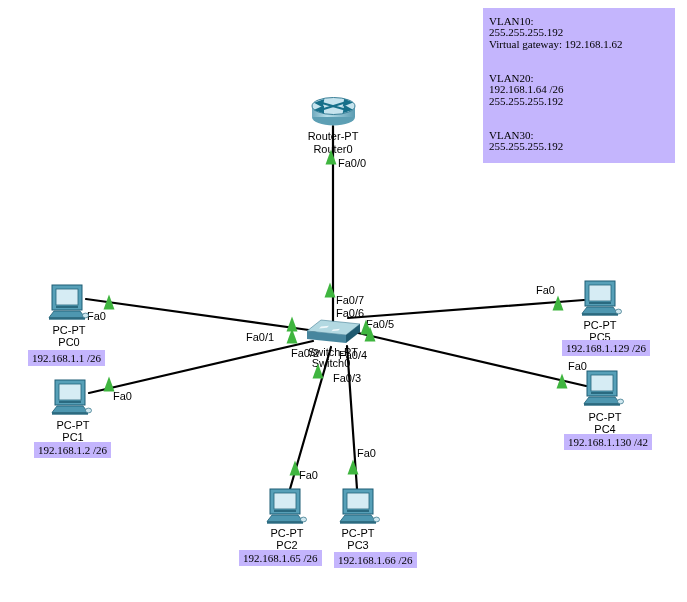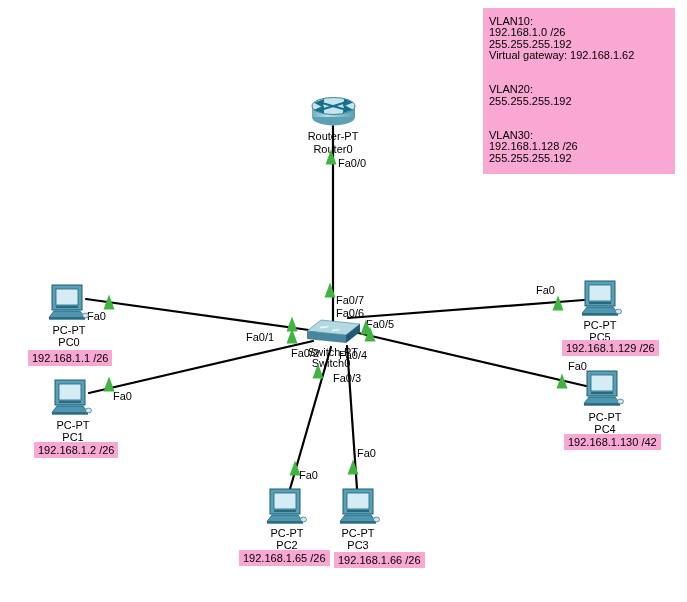"VLAN10:" .note { background: #f9a8d4 -> #c4b5fd; font-family: none -> Liberation Serif, serif }
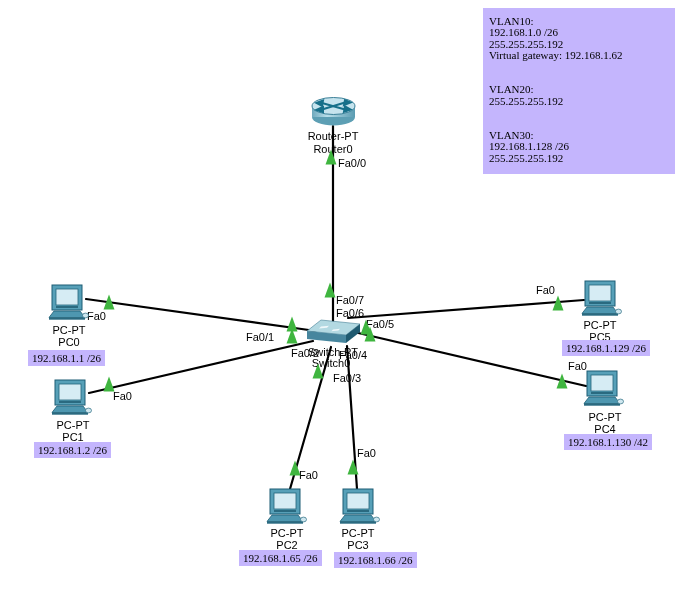"192.168.1.0 /26" div.note-line { html: <div>192.168.1.0 /26</div> -> none }
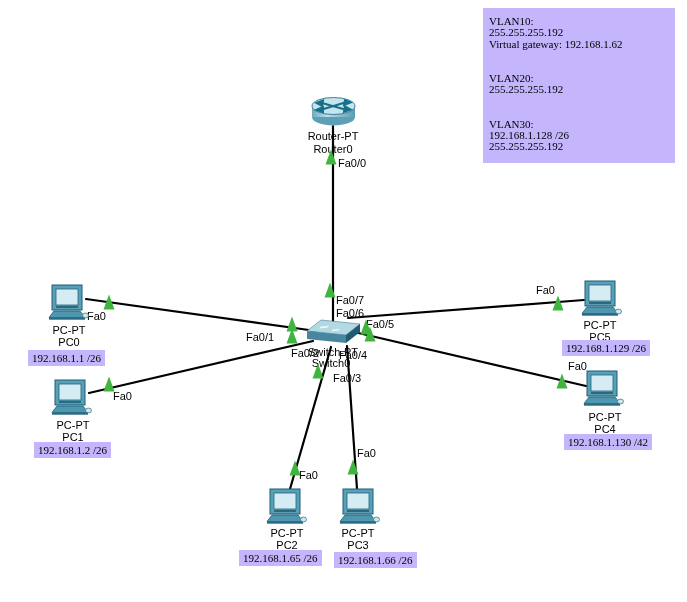"192.168.1.64 /26" div.note-line { html: none -> <div>192.168.1.64 /26</div> }
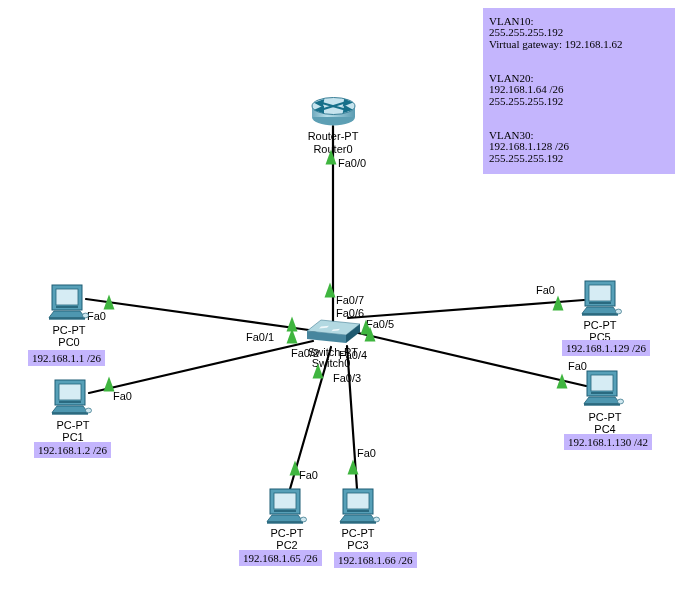"192.168.1.128 /26" div.note-line { html: <div>192.168.1.128 /26</div> -> none }
